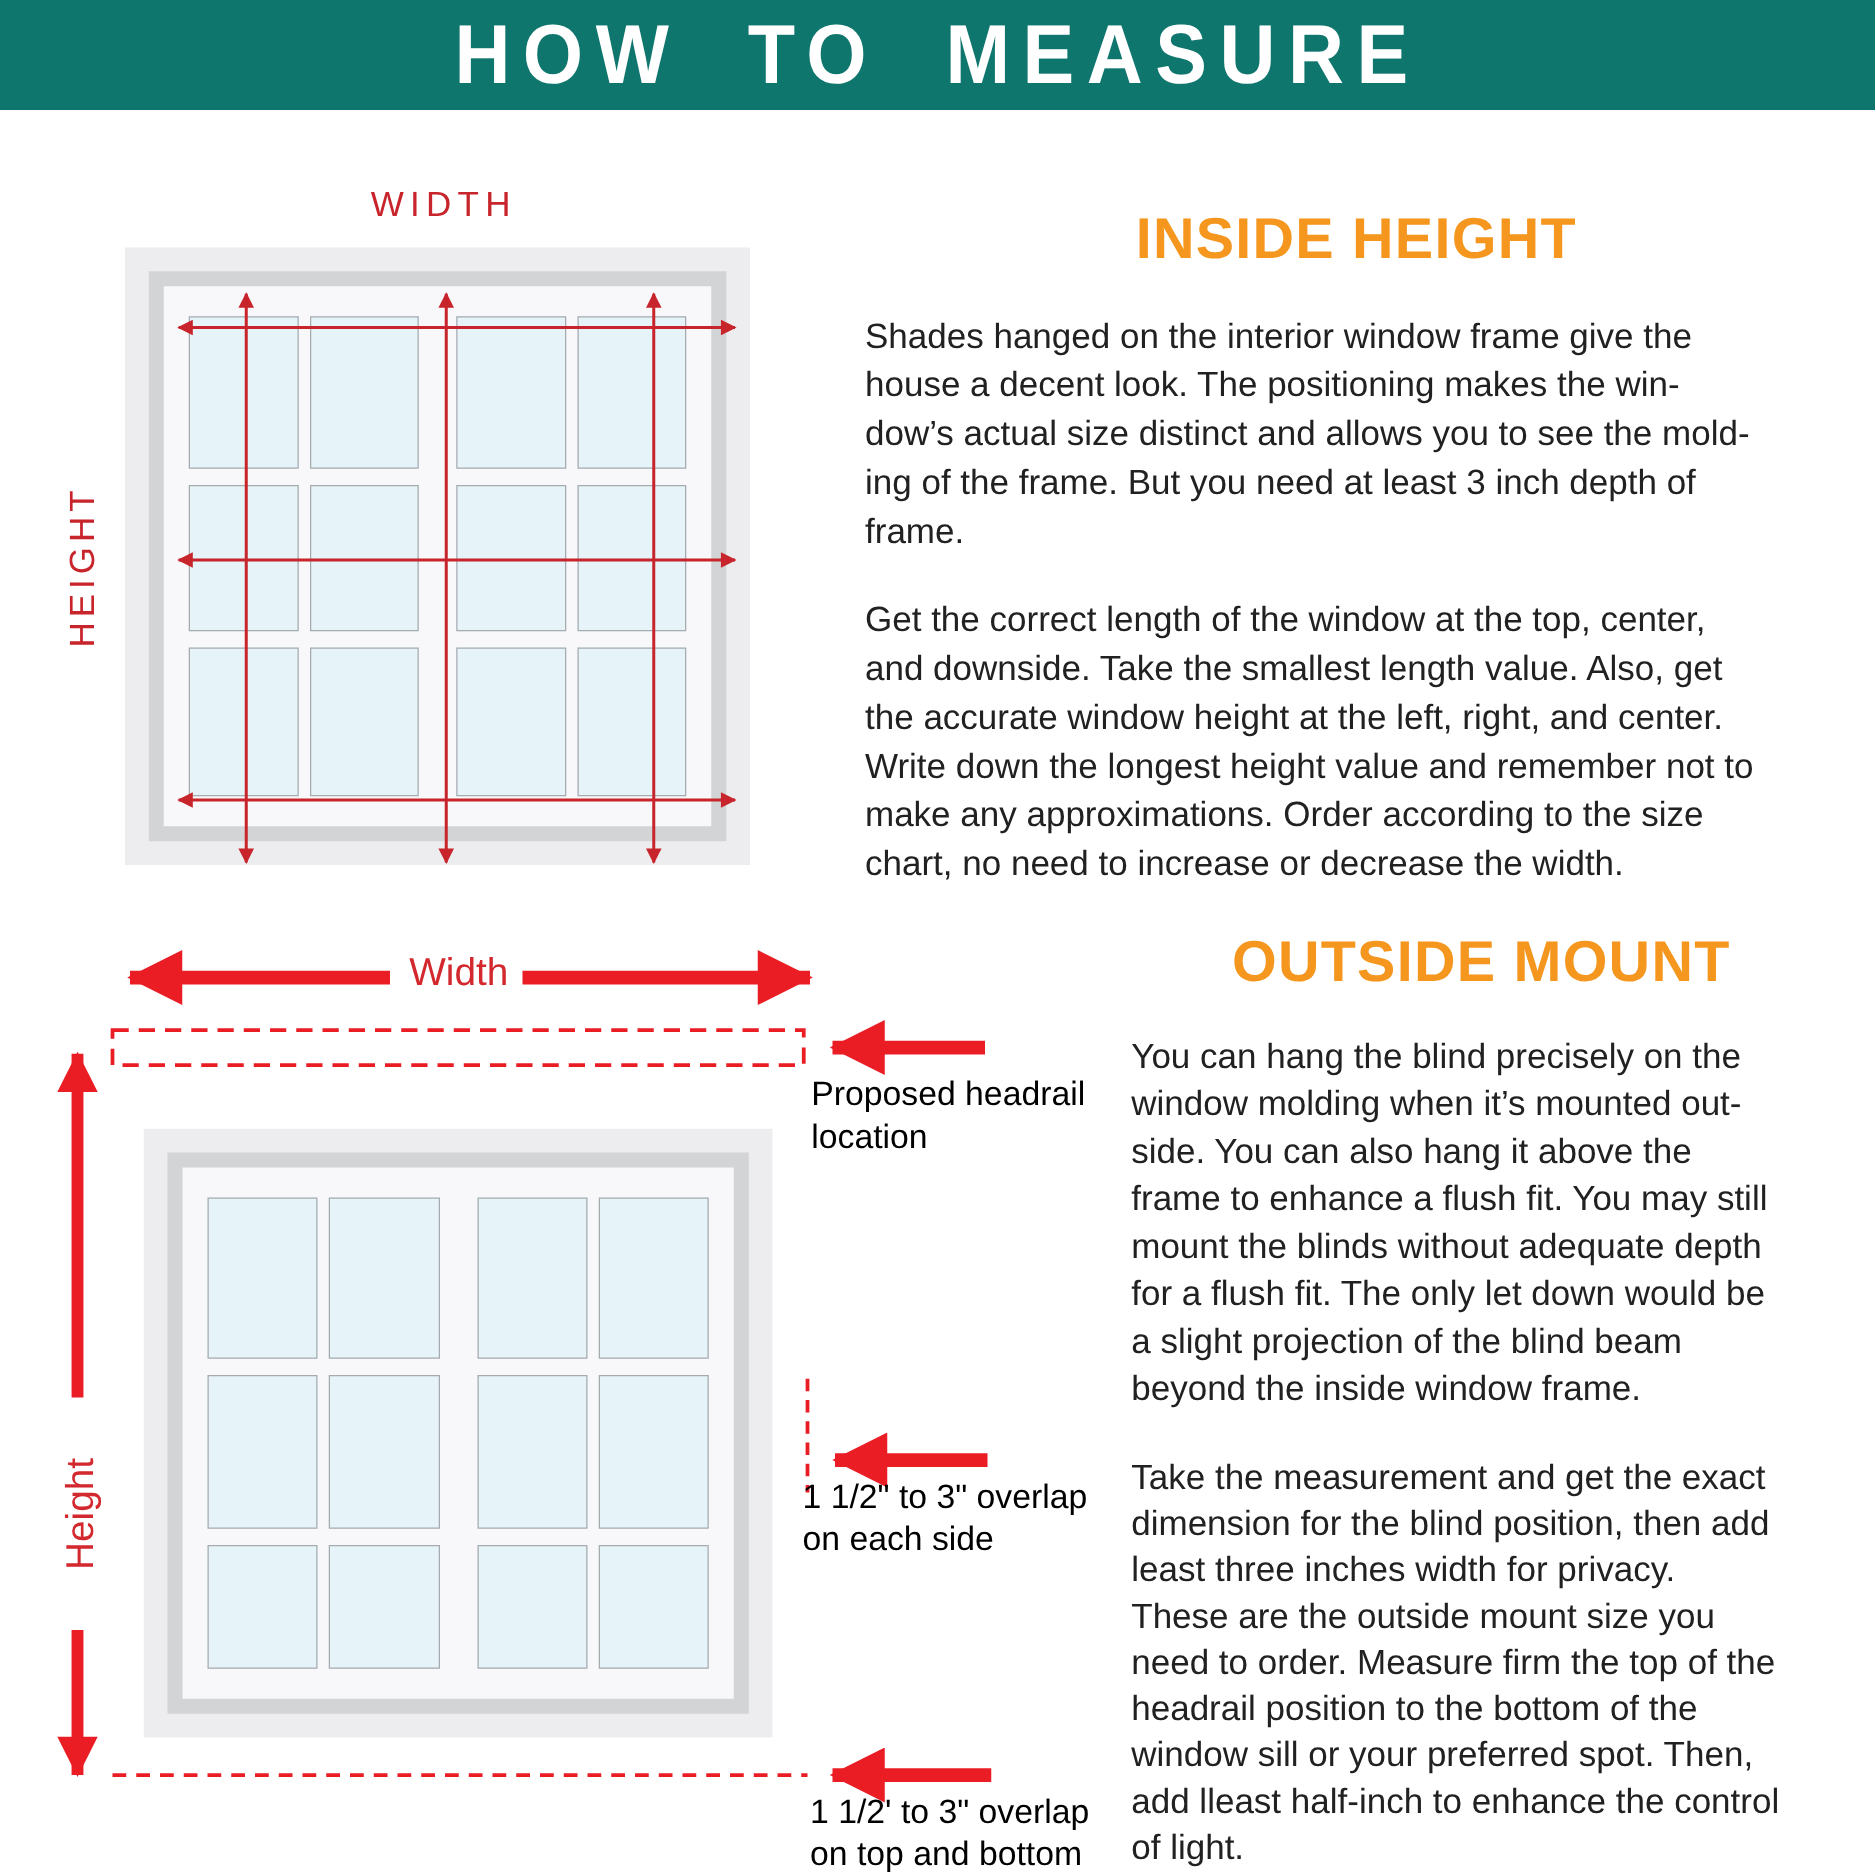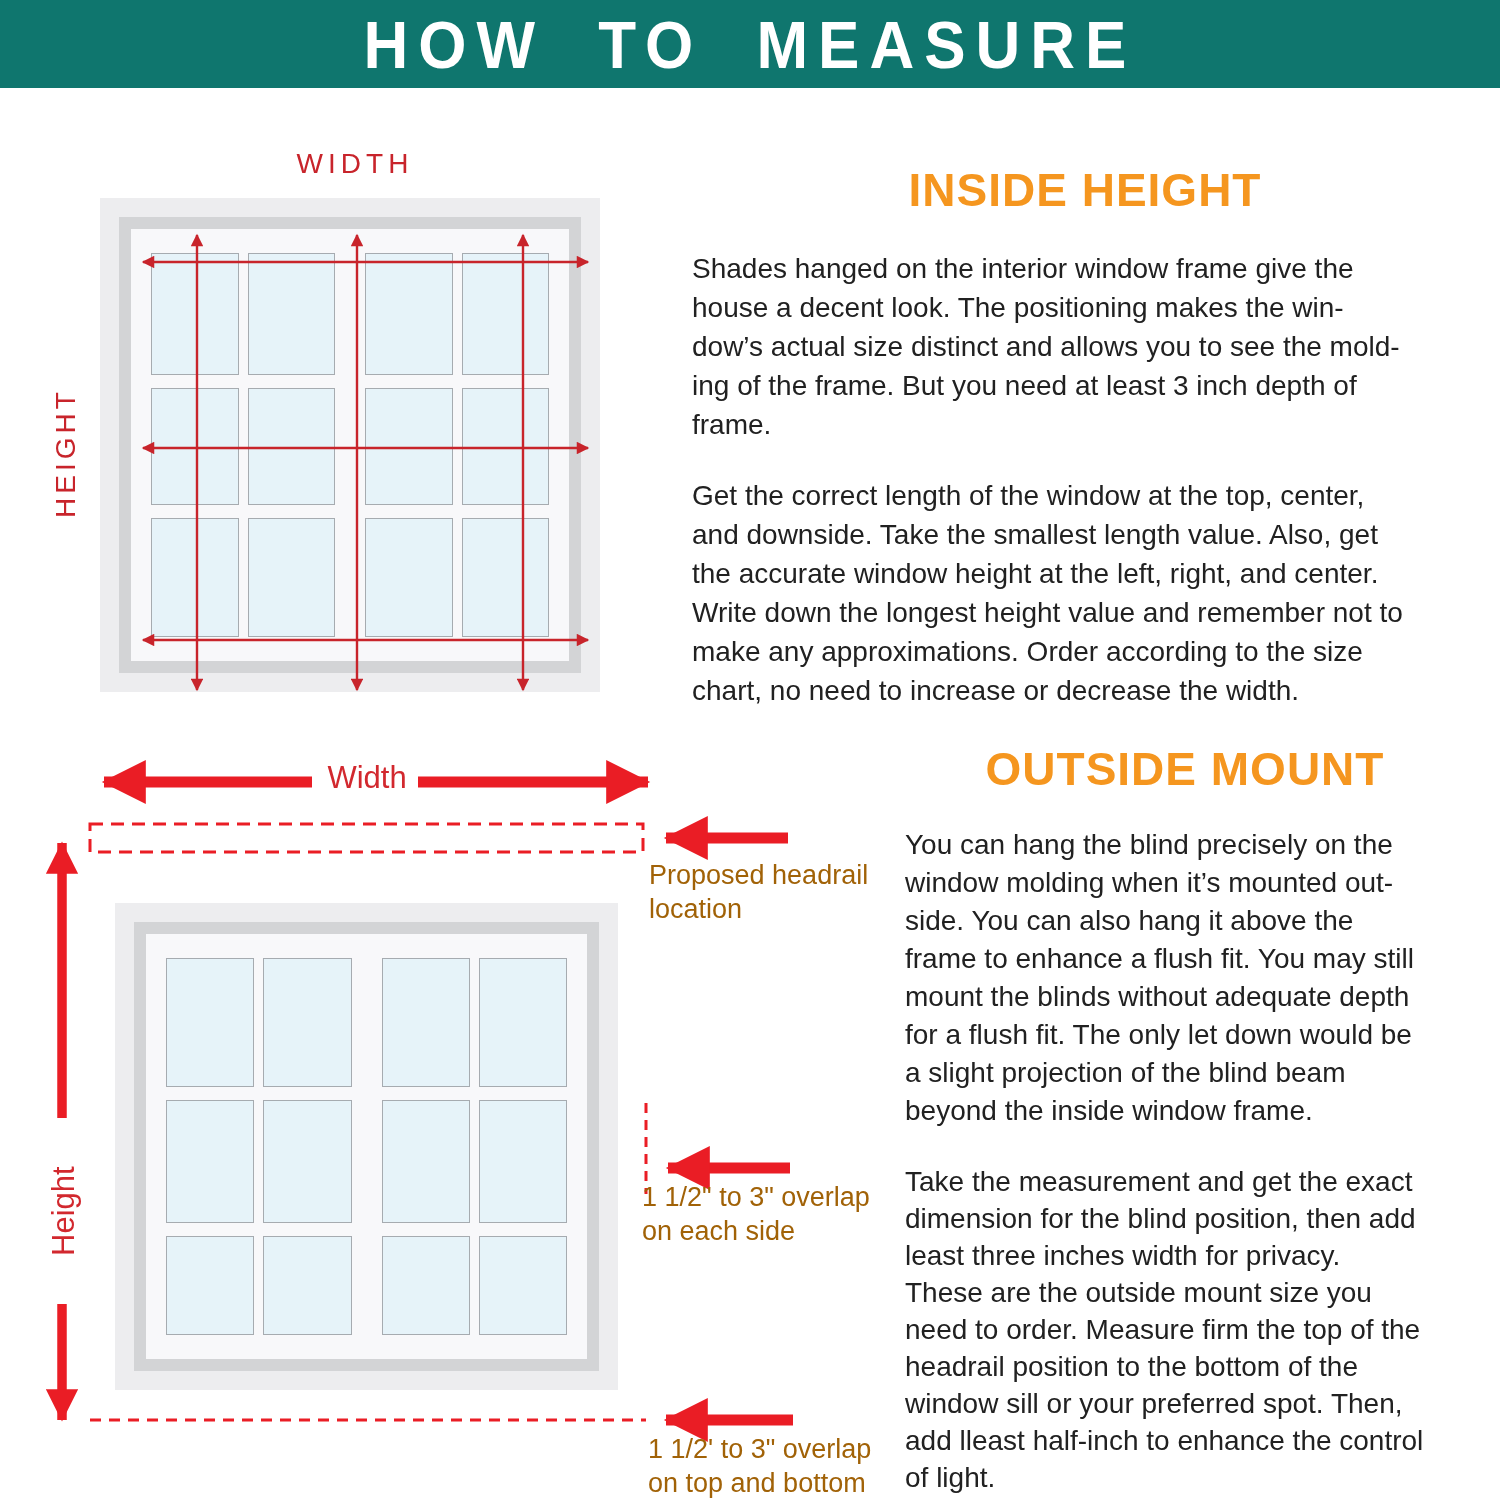"Proposed headrail" .rednote { color: #a16207 -> #000000 }
